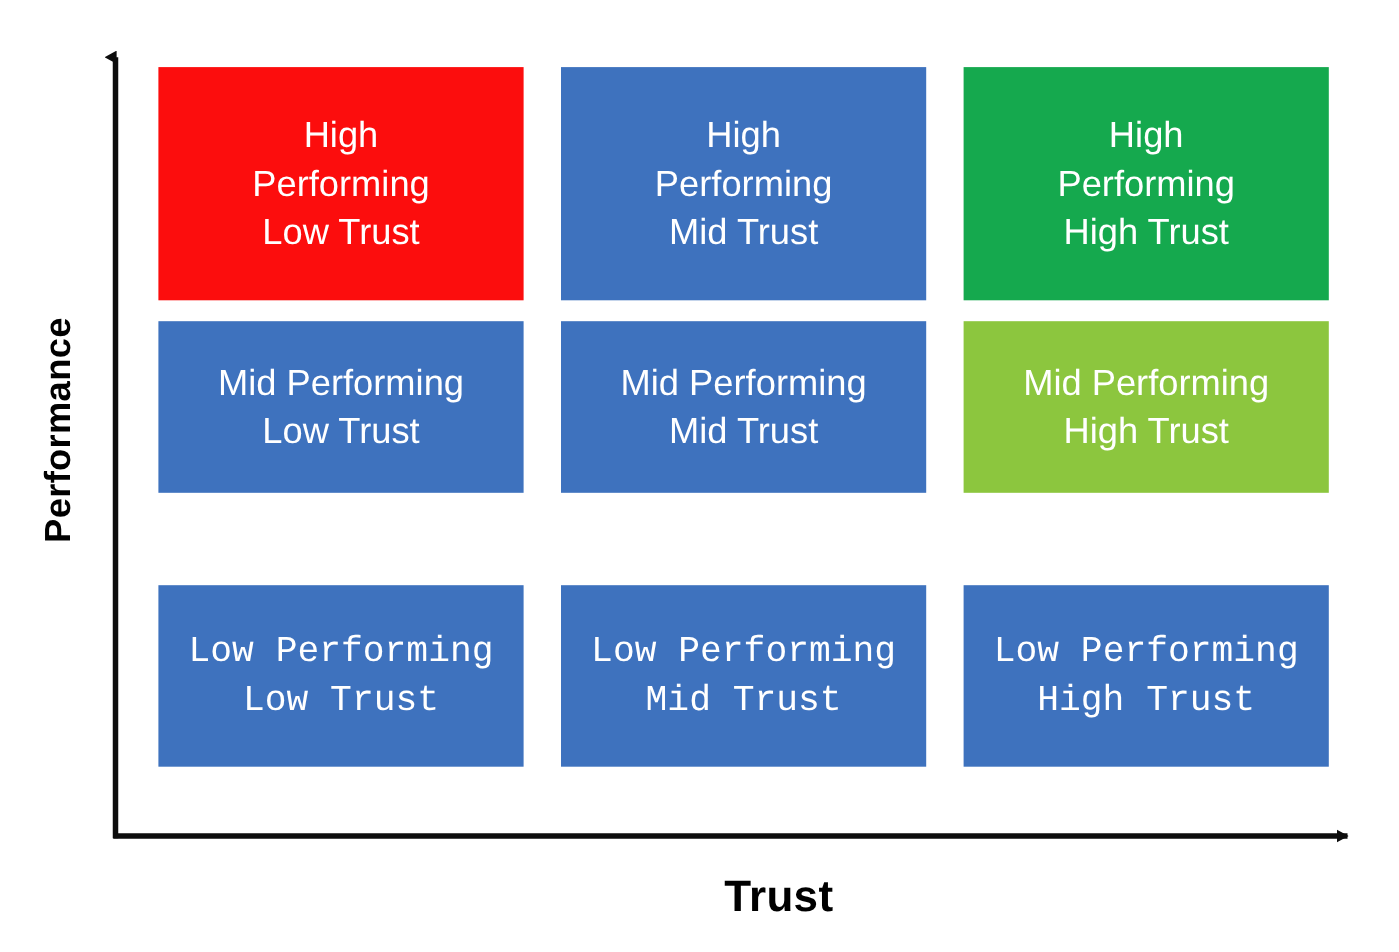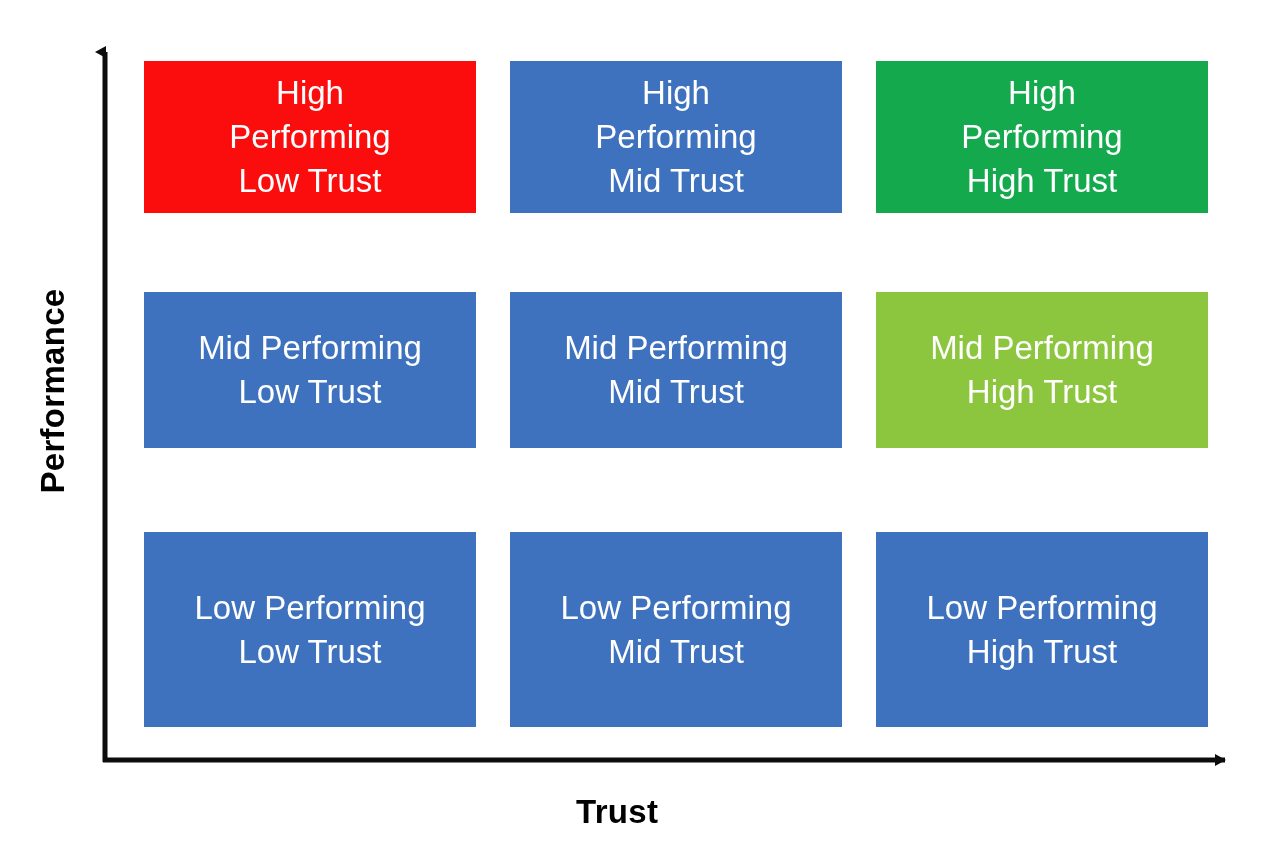"High" .row-top { height: 152px -> 212px }
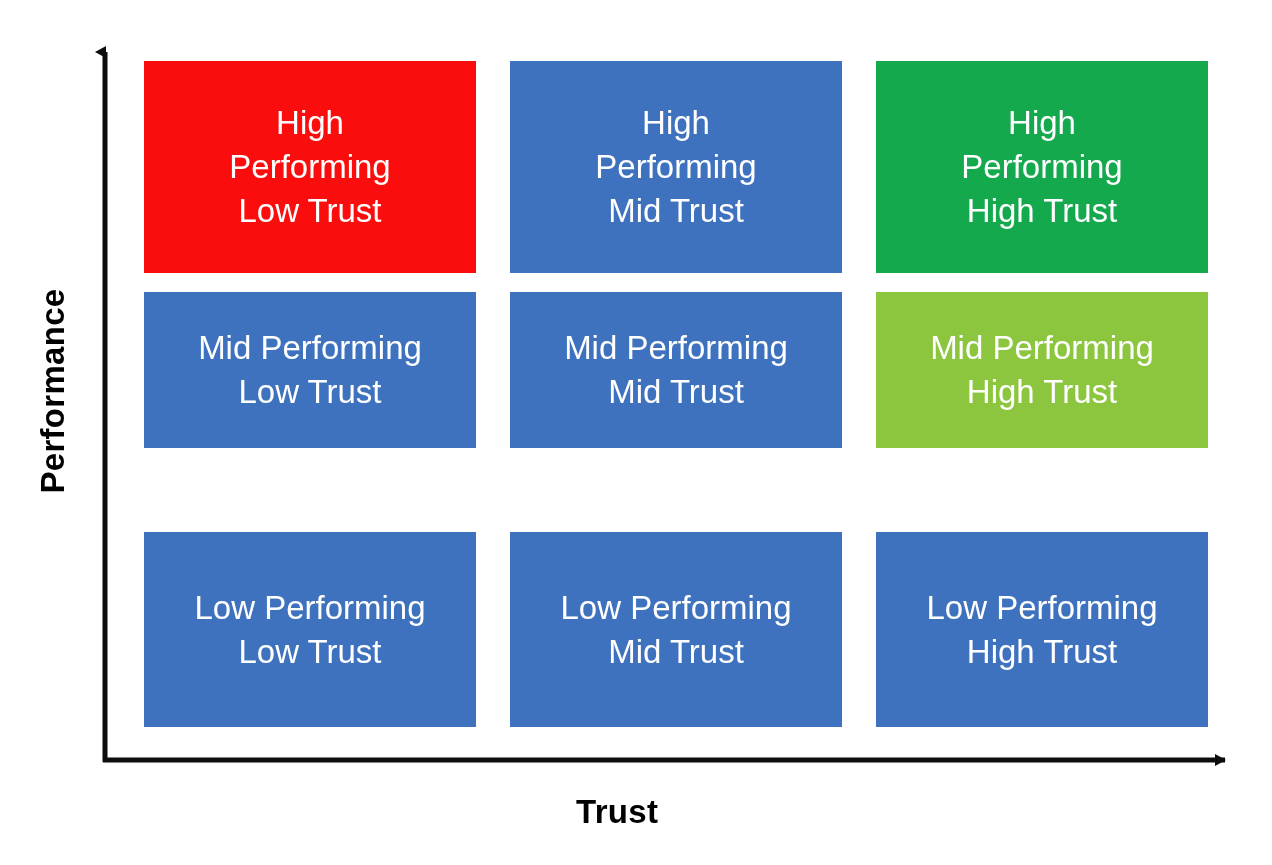"Low Performing" .row-bottom { font-family: none -> Liberation Mono, monospace; height: 195px -> 165px }
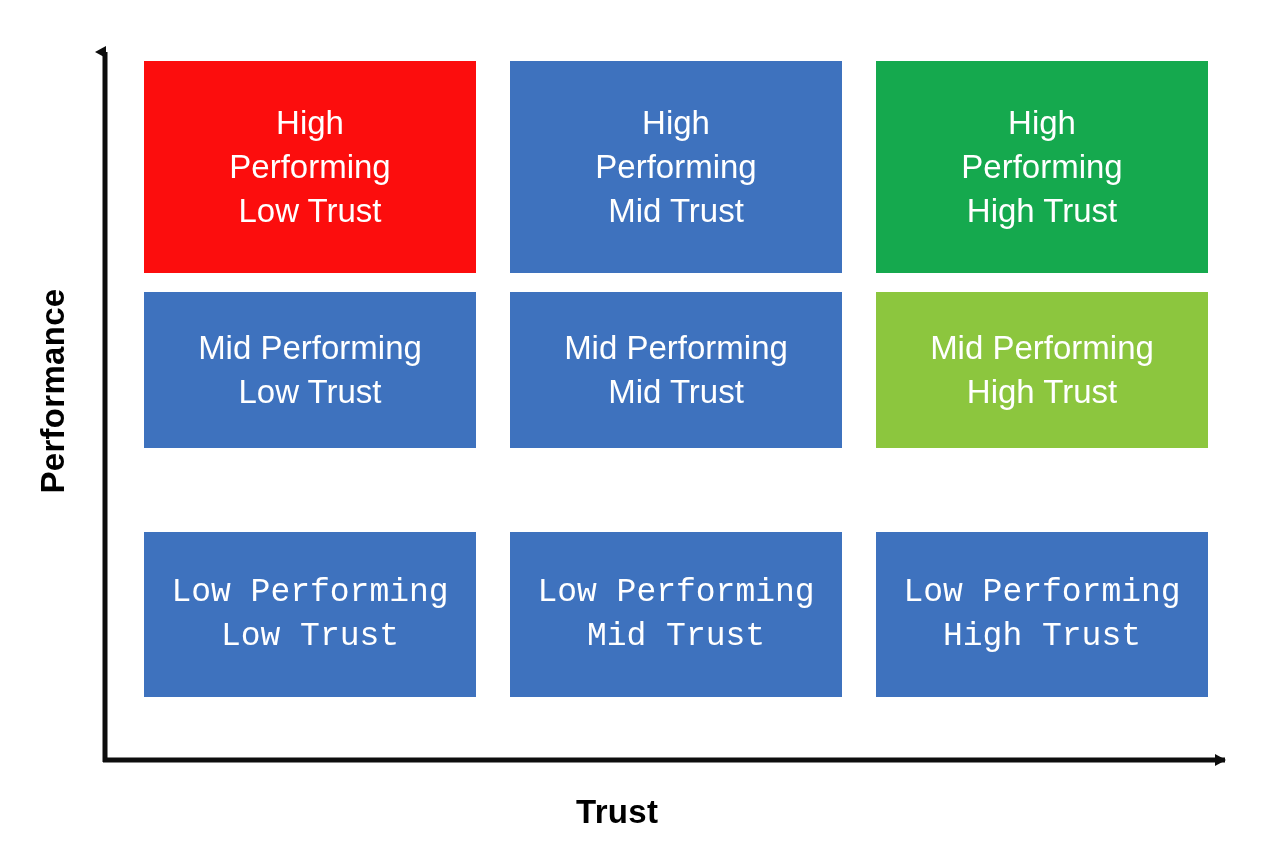"Trust" #x-axis-title { font-size: 33px -> 40px; left: 576px -> 608px; text-align: none -> center }
